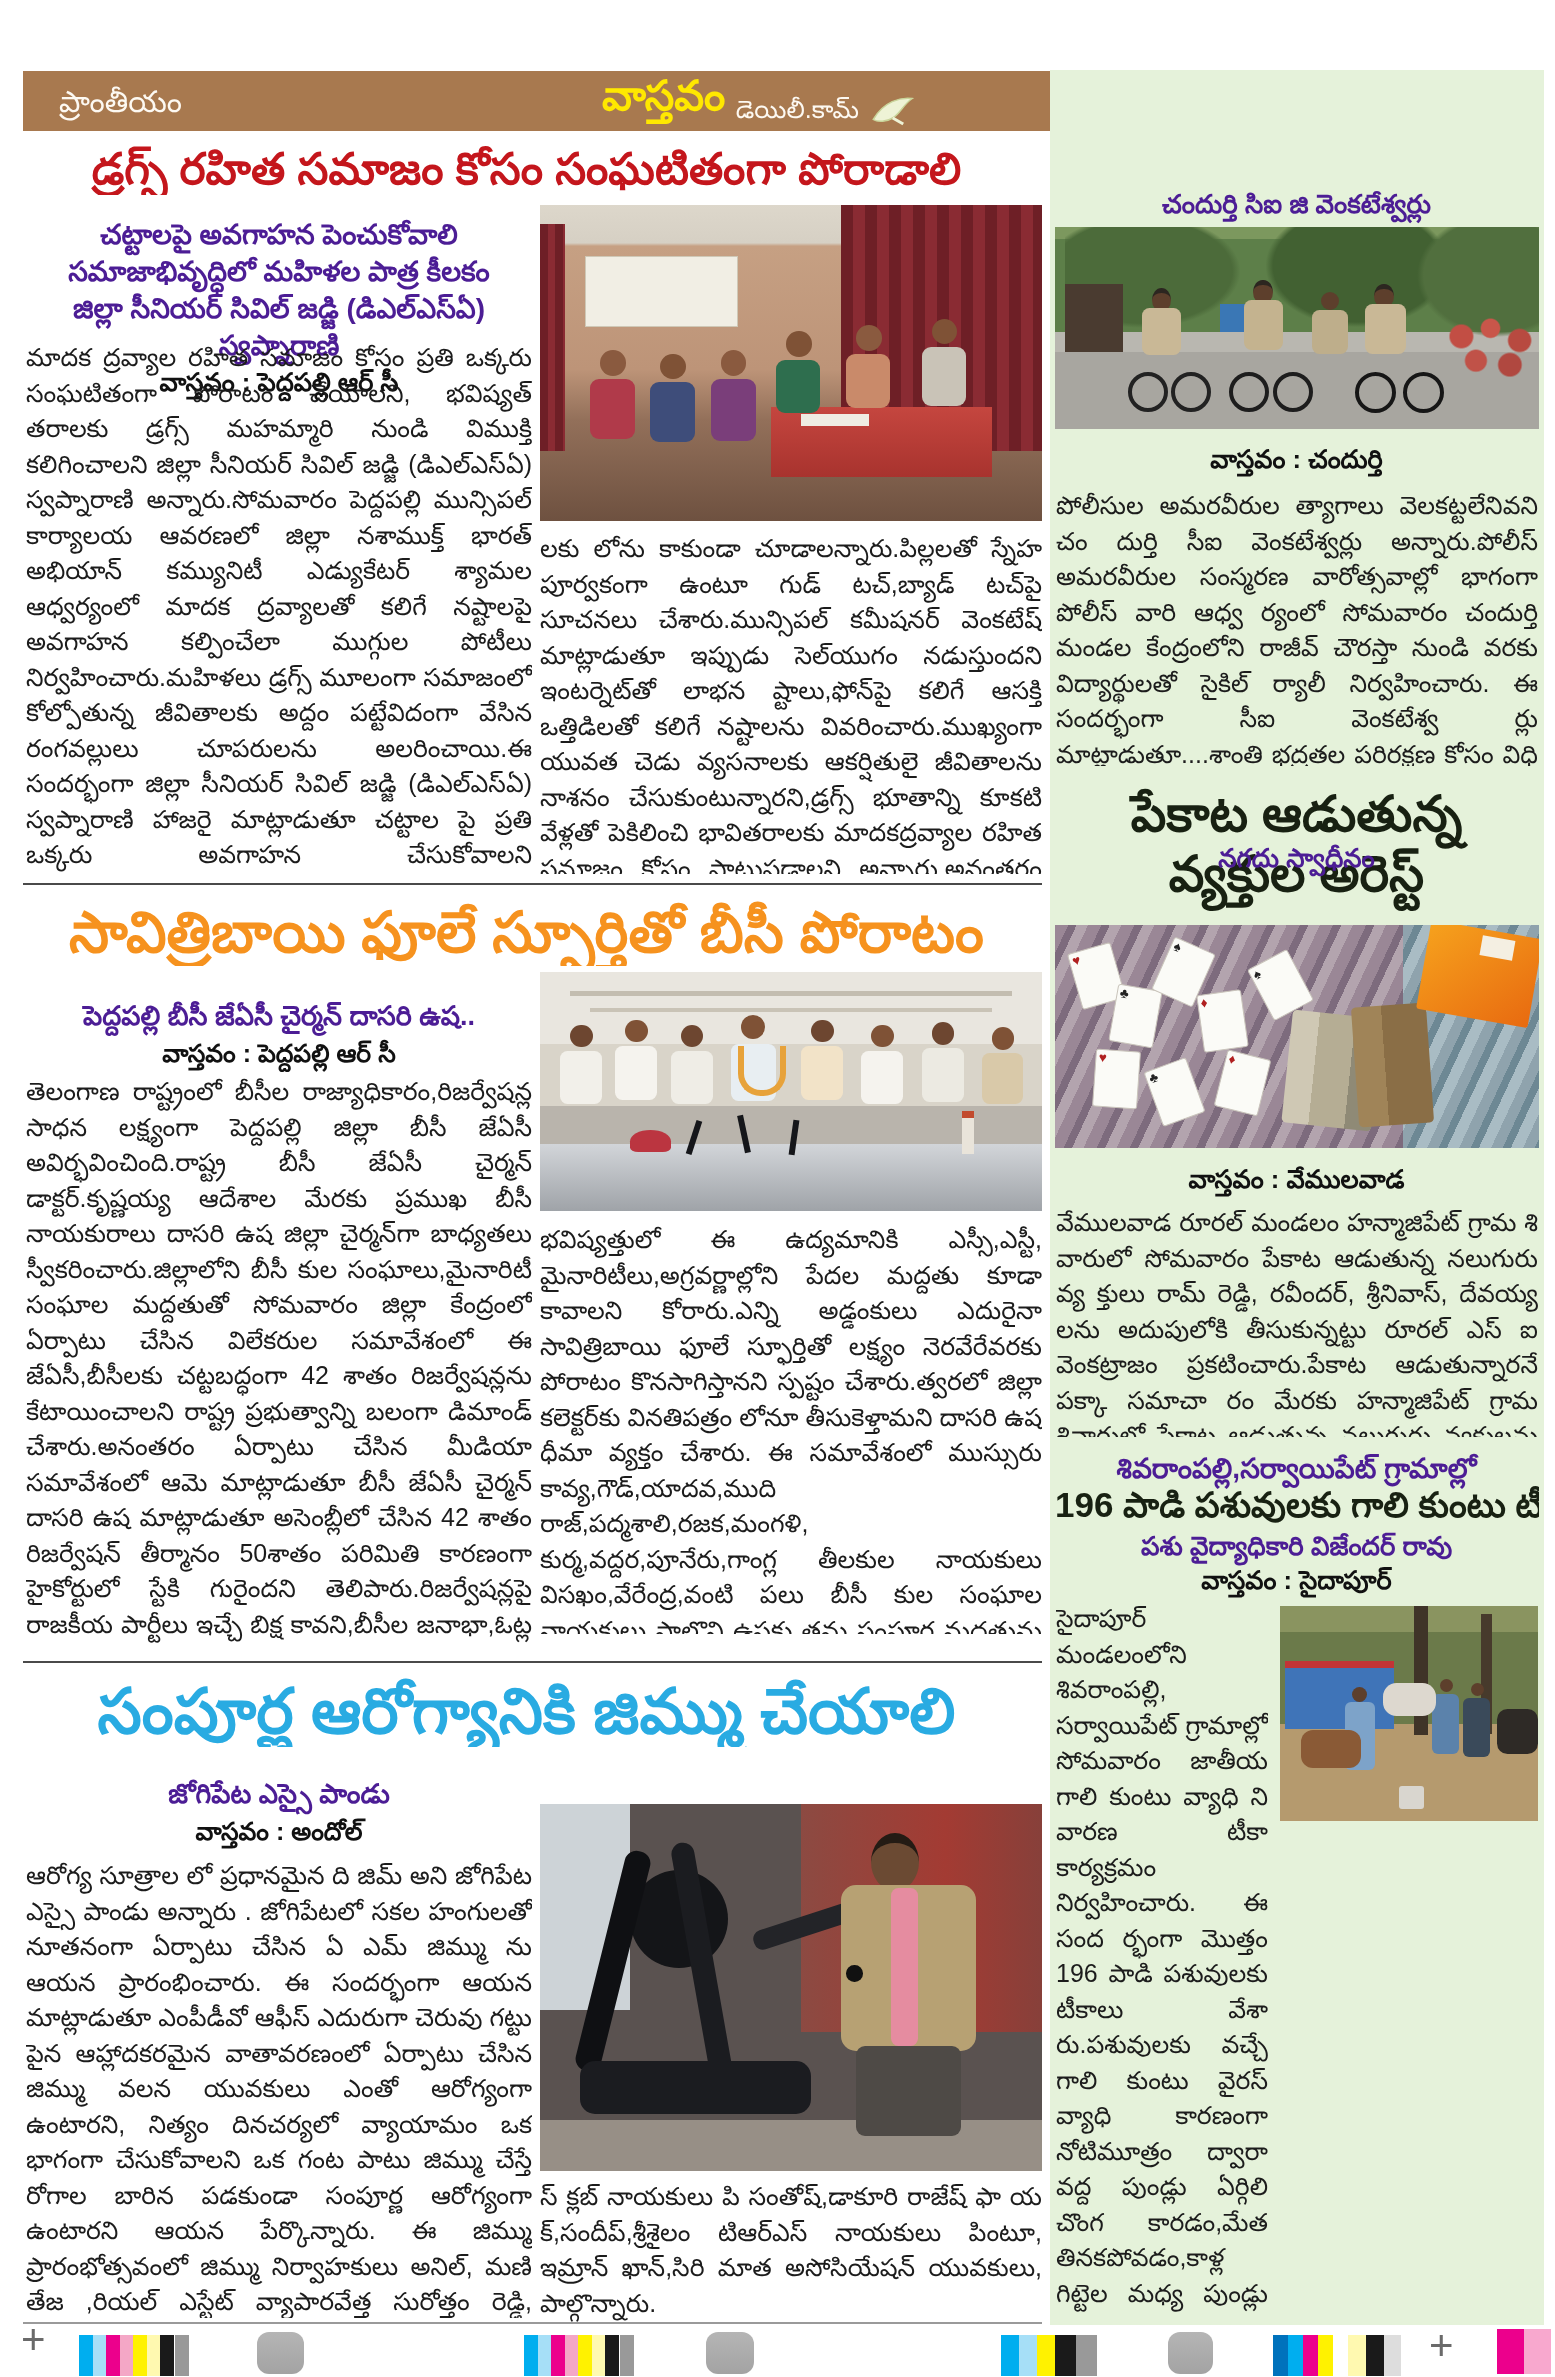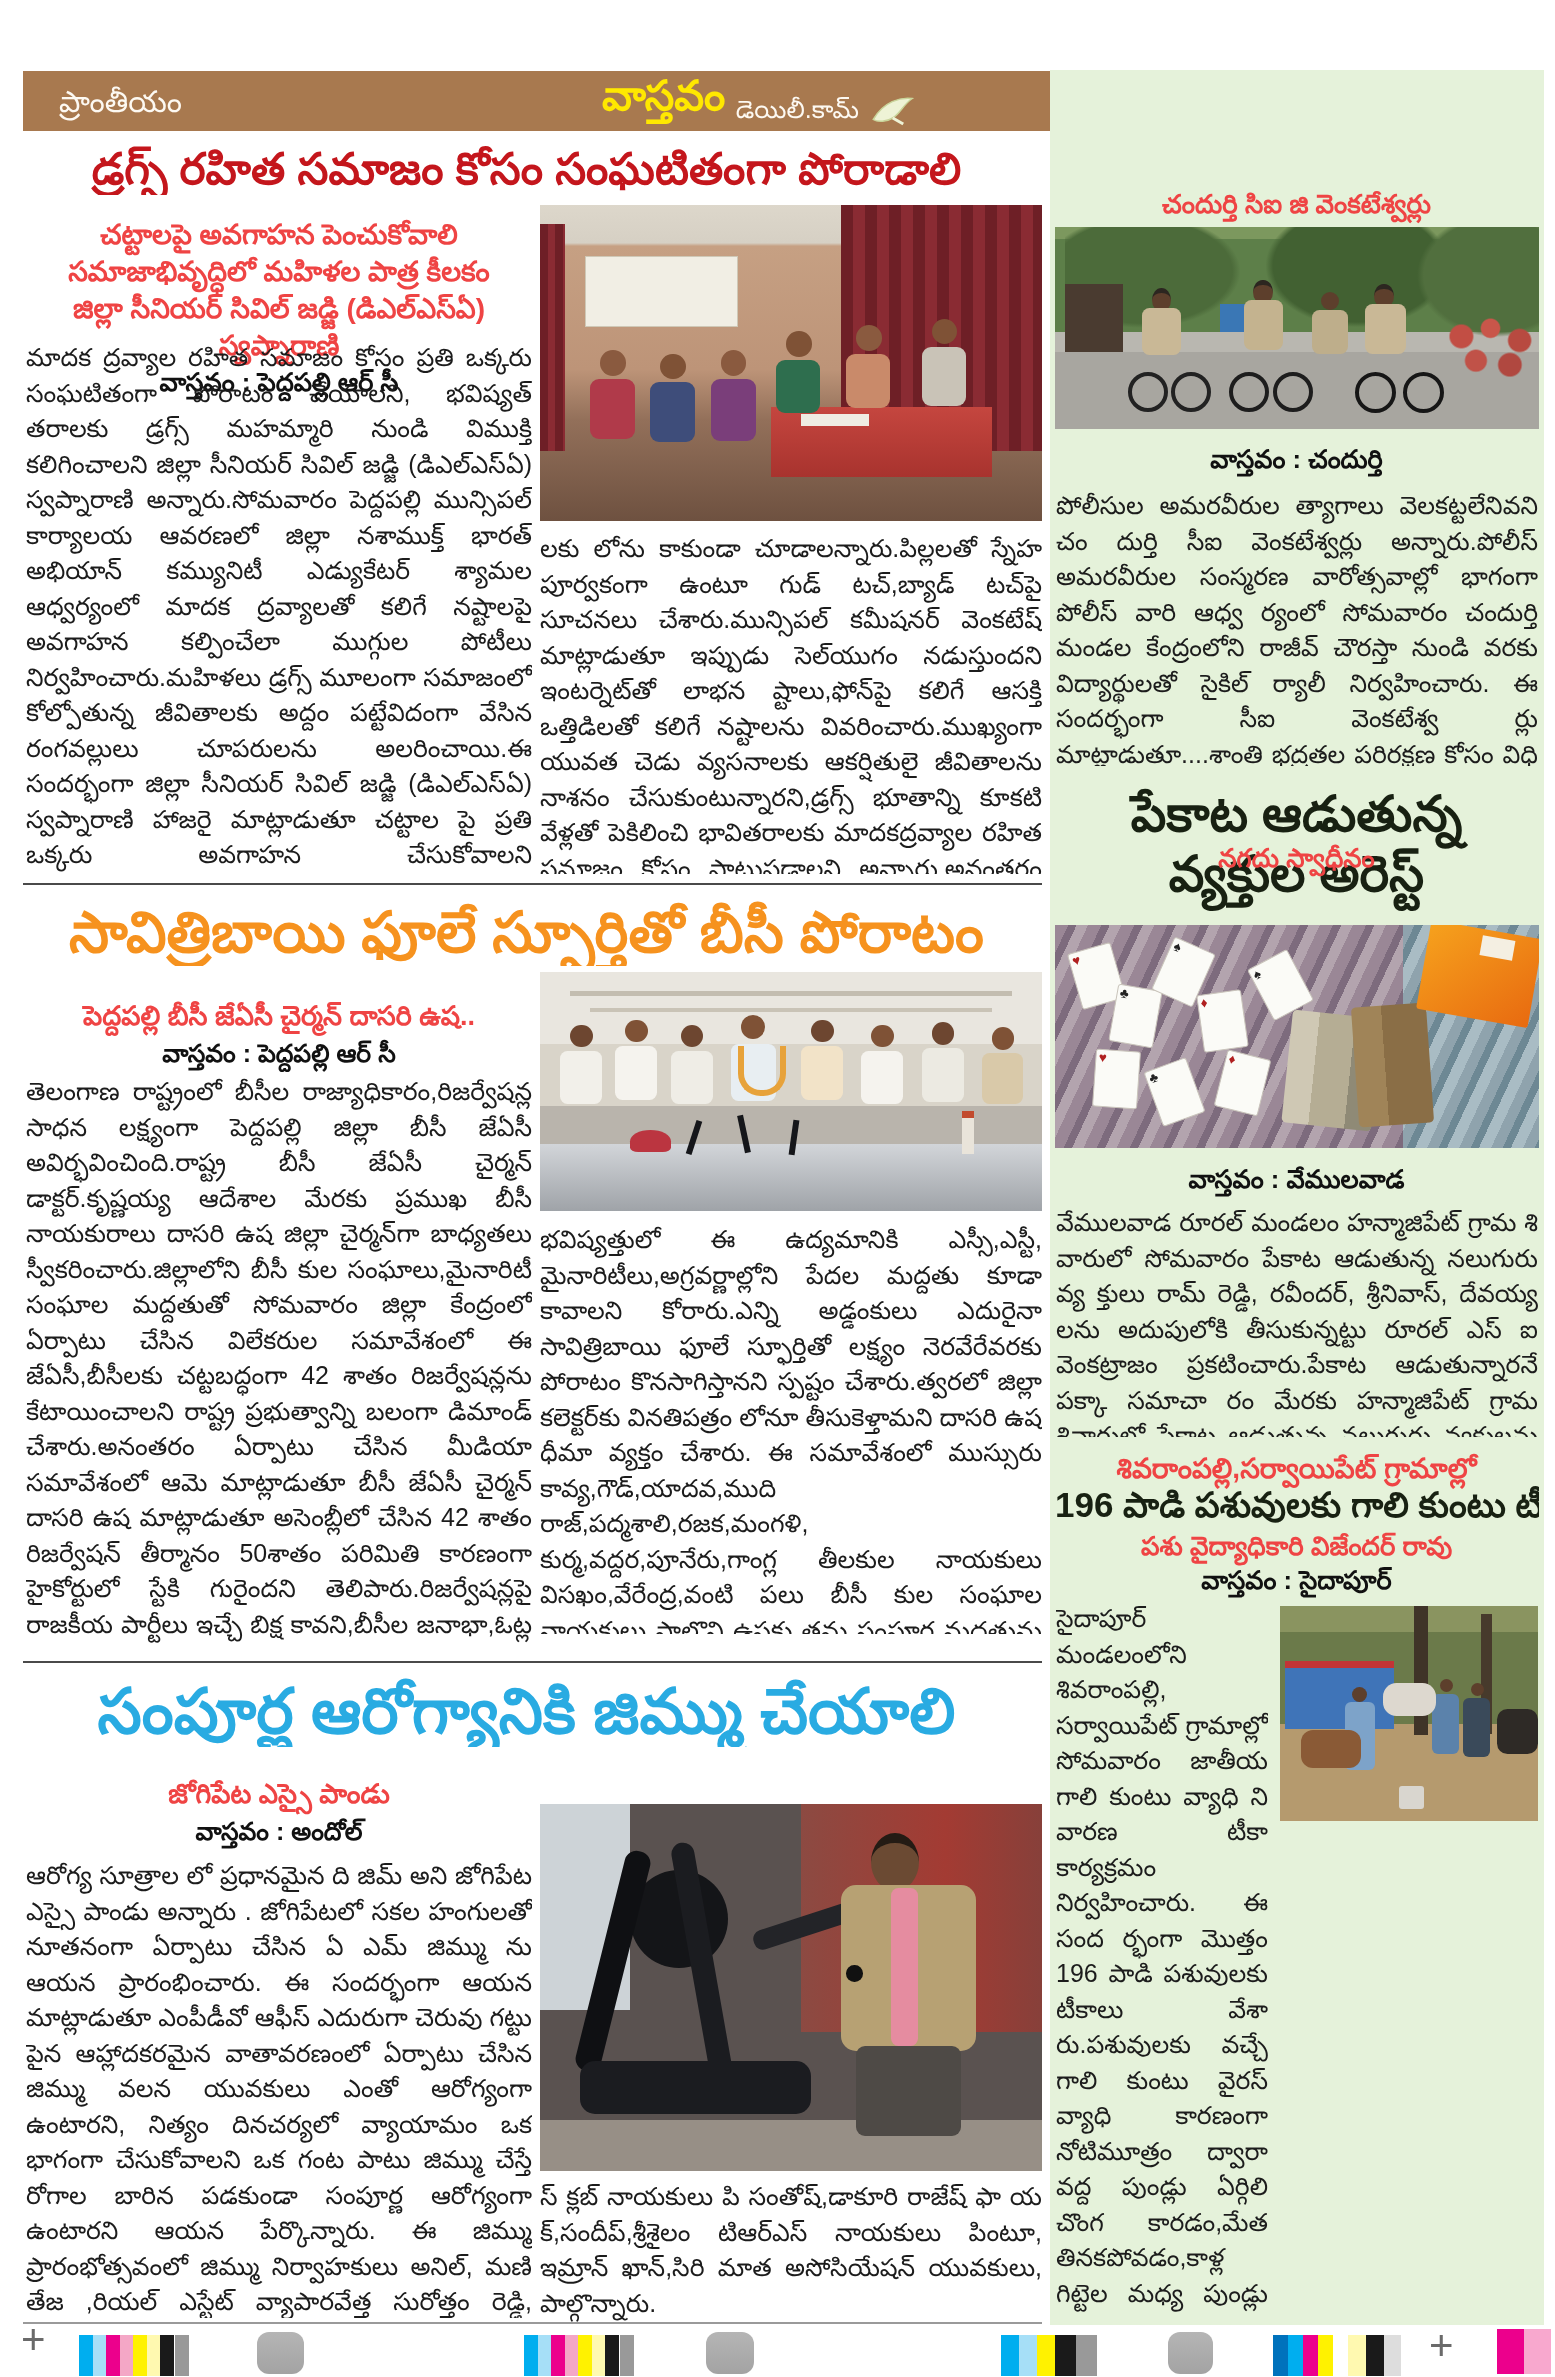"చందుర్తి సిఐ జి వెంకటేశ్వర్లు" .subhead { color: #ef4444 -> #4c1d95 }
